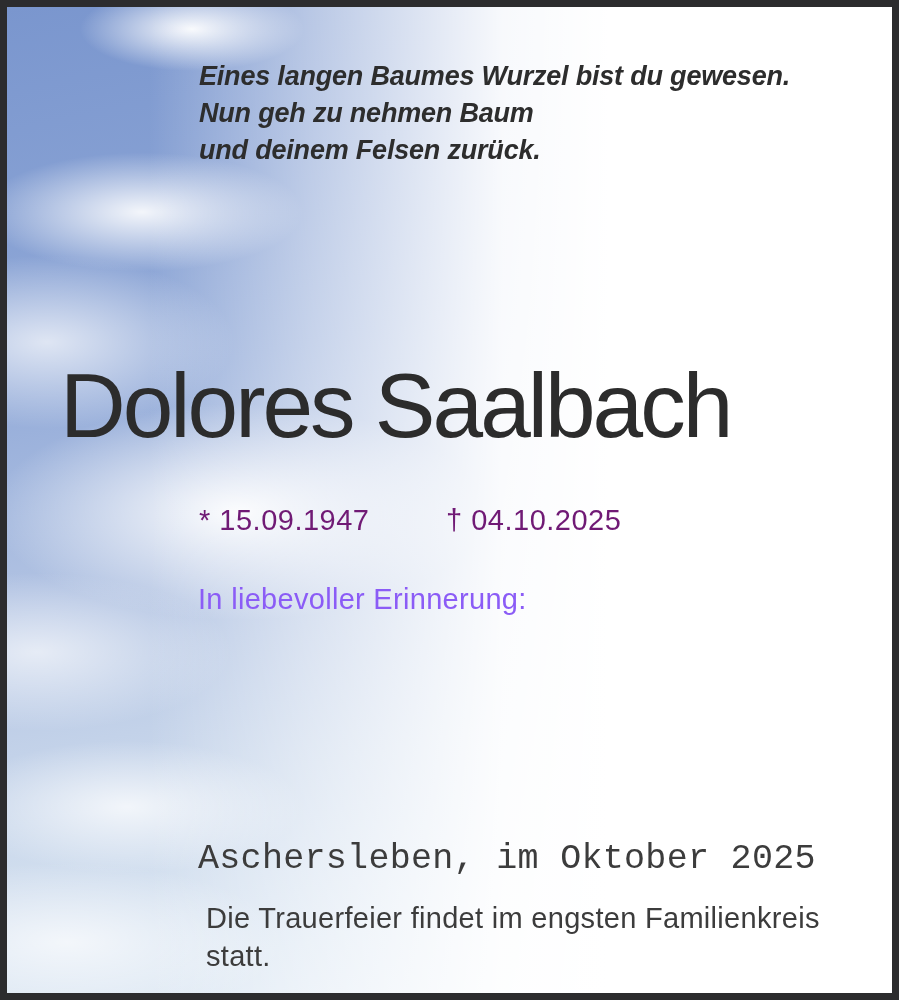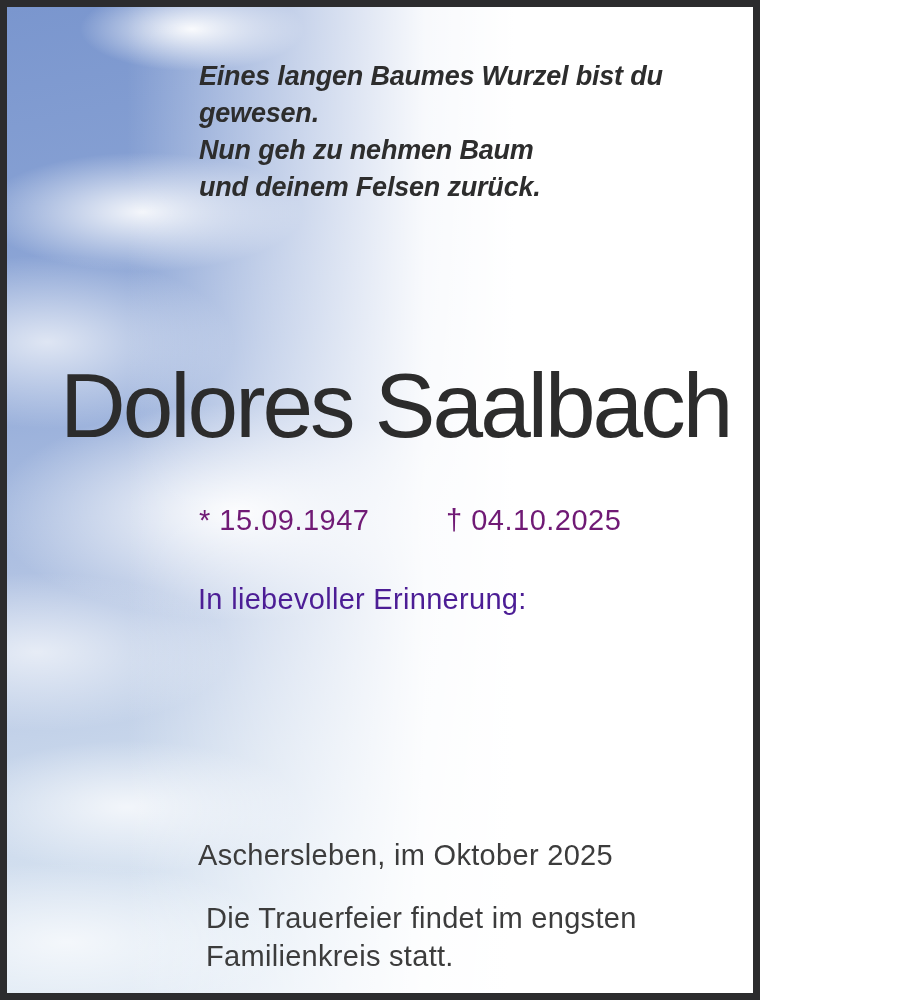"Eines langen Baumes Wurzel bist" .frame { width: 760px -> 899px }
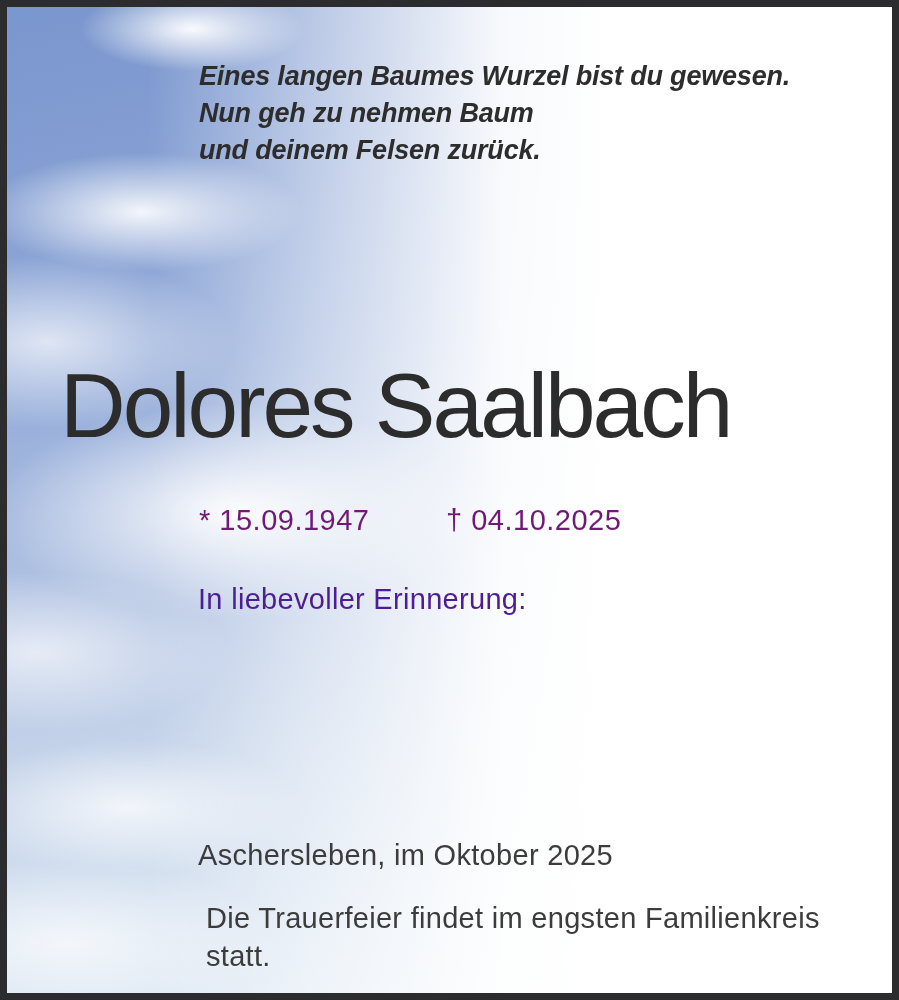"In liebevoller Erinnerung:" .memory { color: #4c1d95 -> #8b5cf6 }
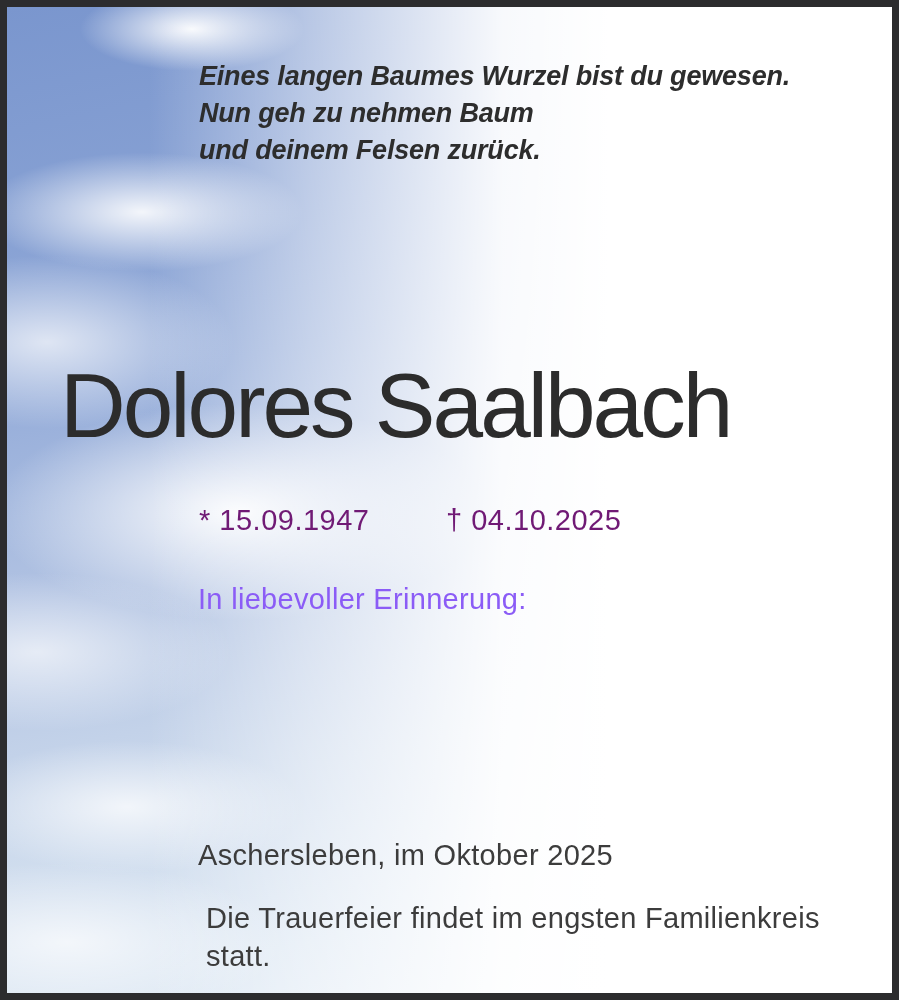"Aschersleben, im Oktober 2025" .place { font-family: none -> Liberation Mono, monospace; font-size: 29px -> 35px }
